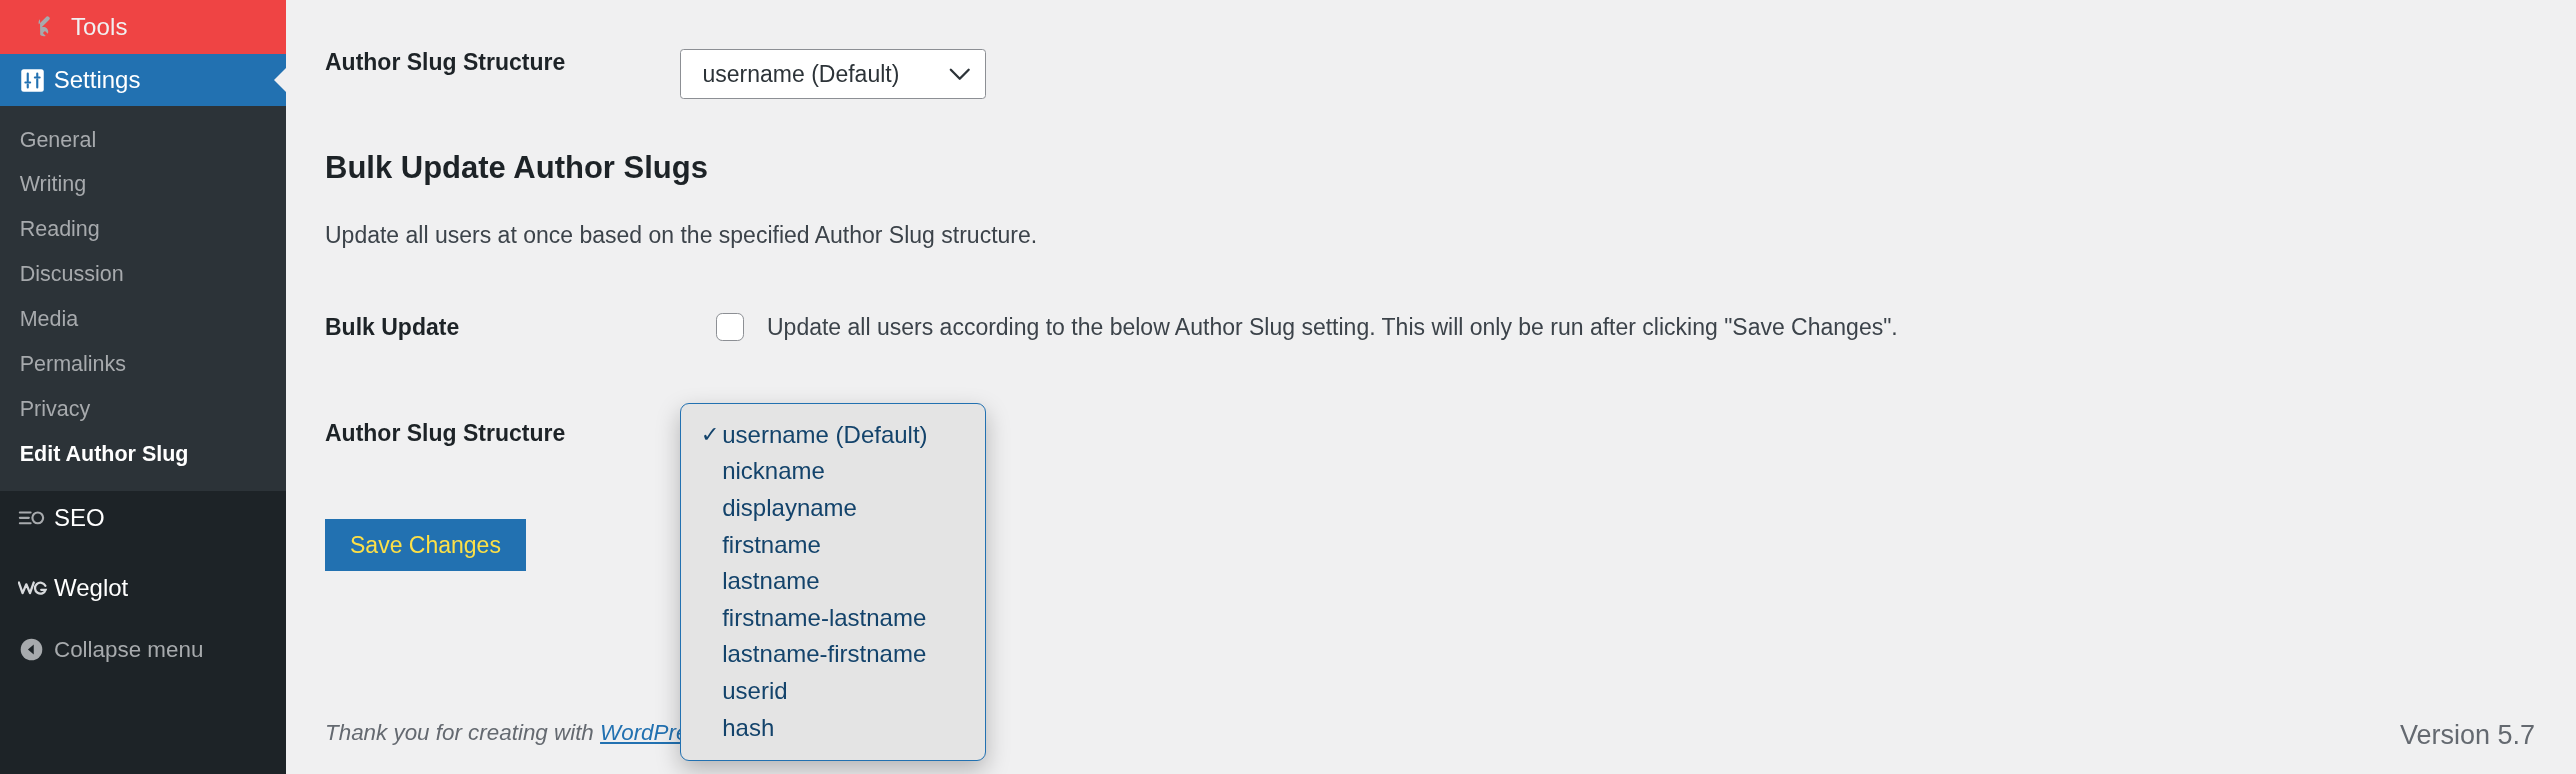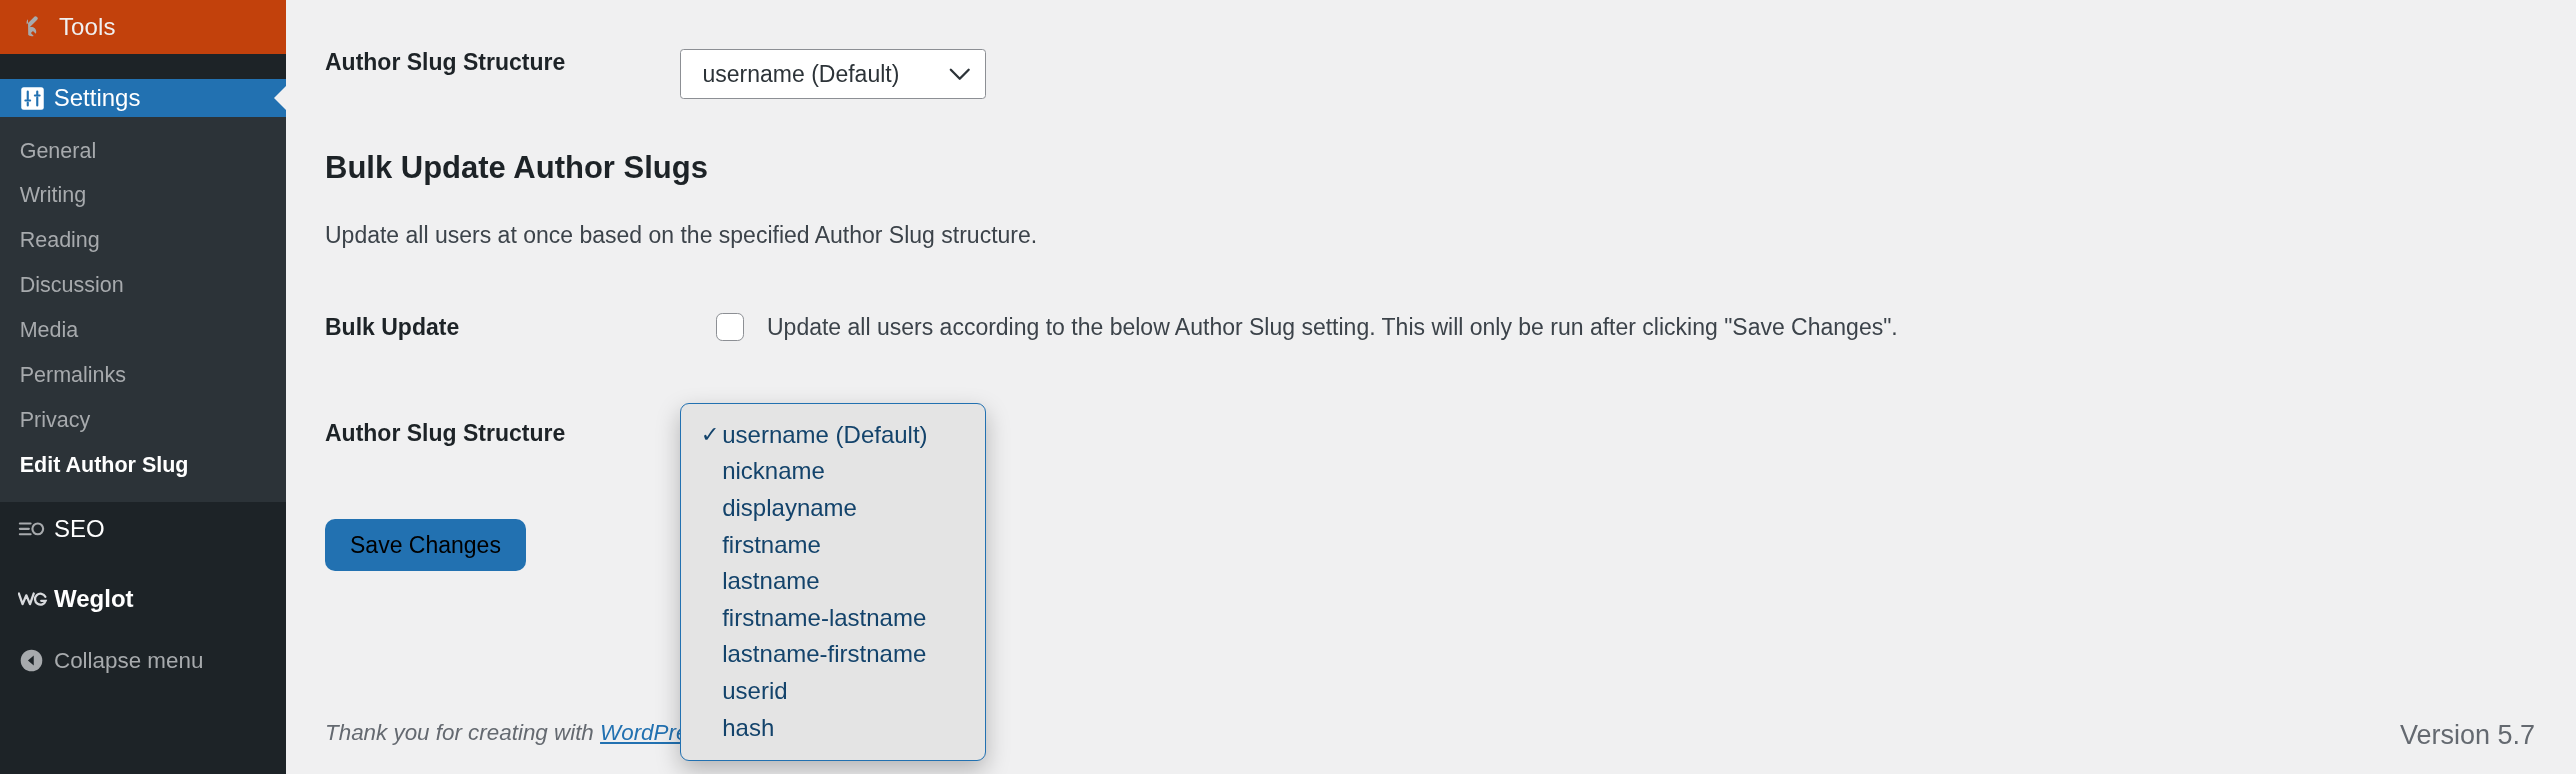"Tools" .menu-top { background: #c2410c -> #ef4444; padding-left: 25px -> 37px }
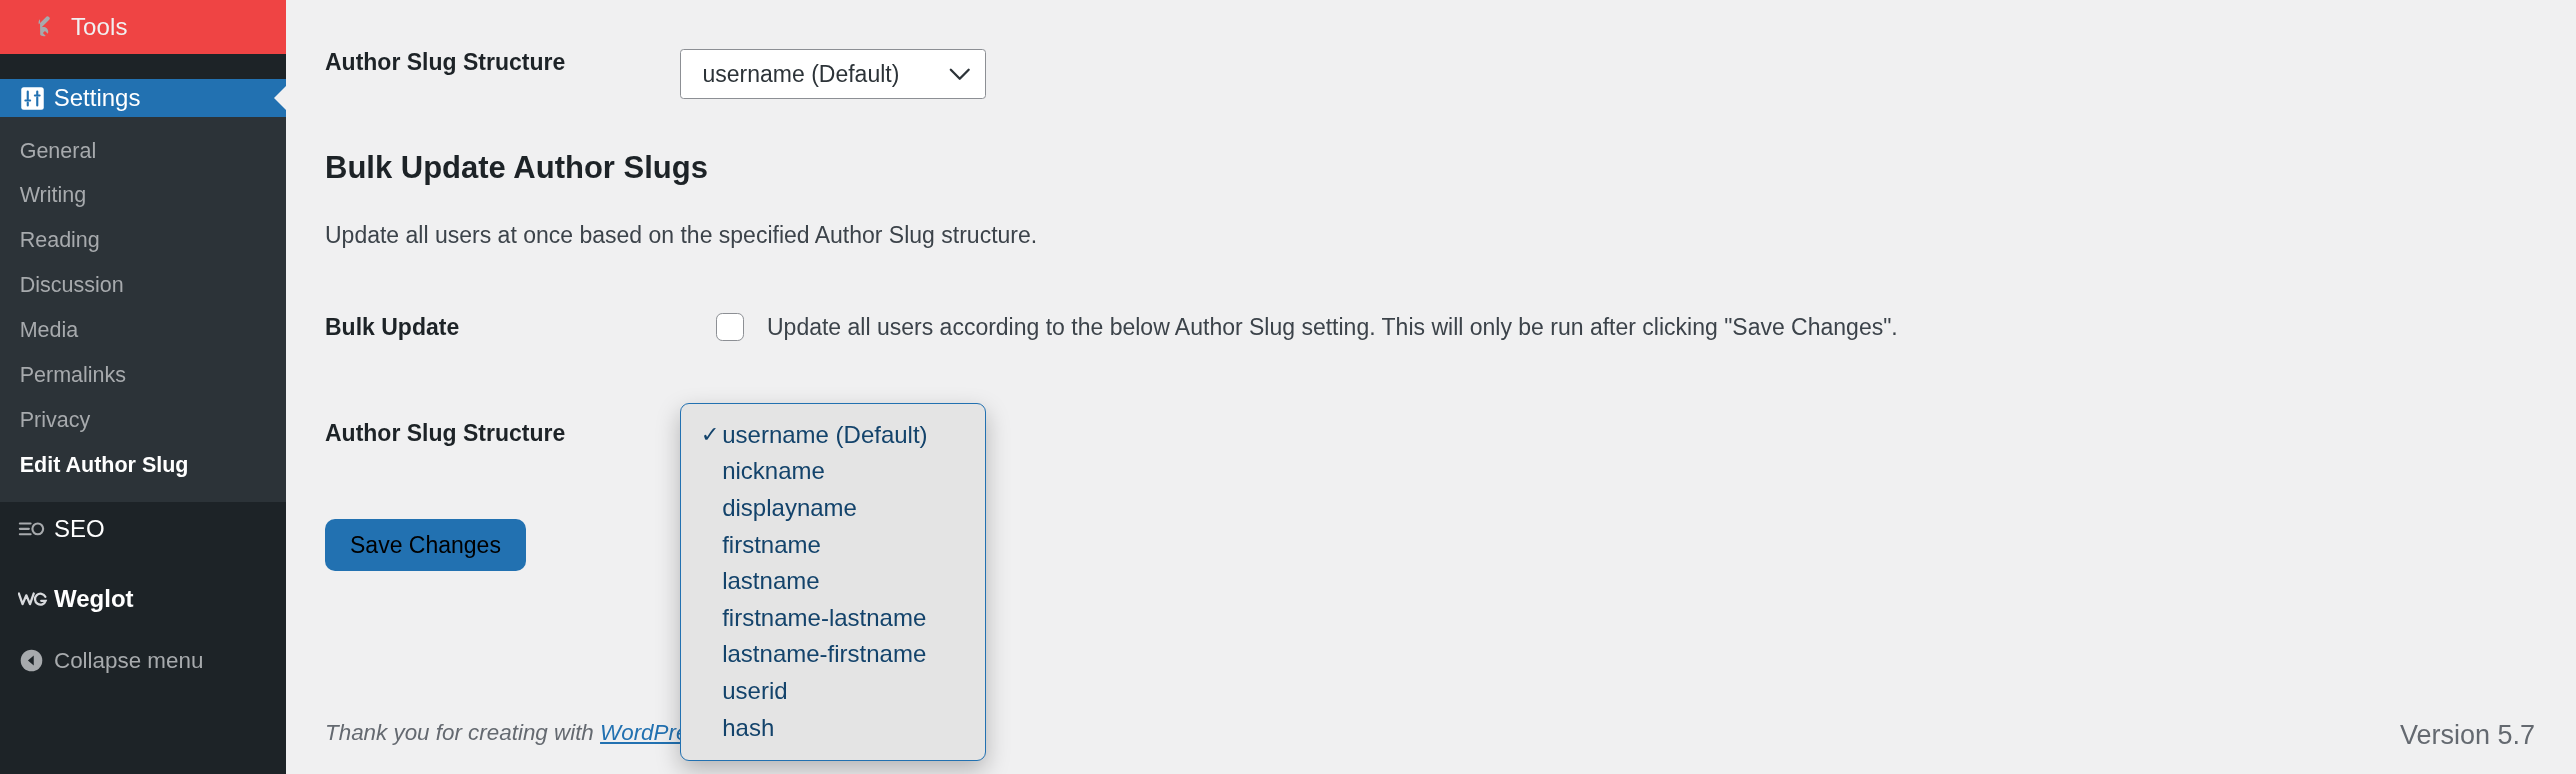"Settings" .menu-current { height: 38px -> 52px; margin-top: 25px -> none }
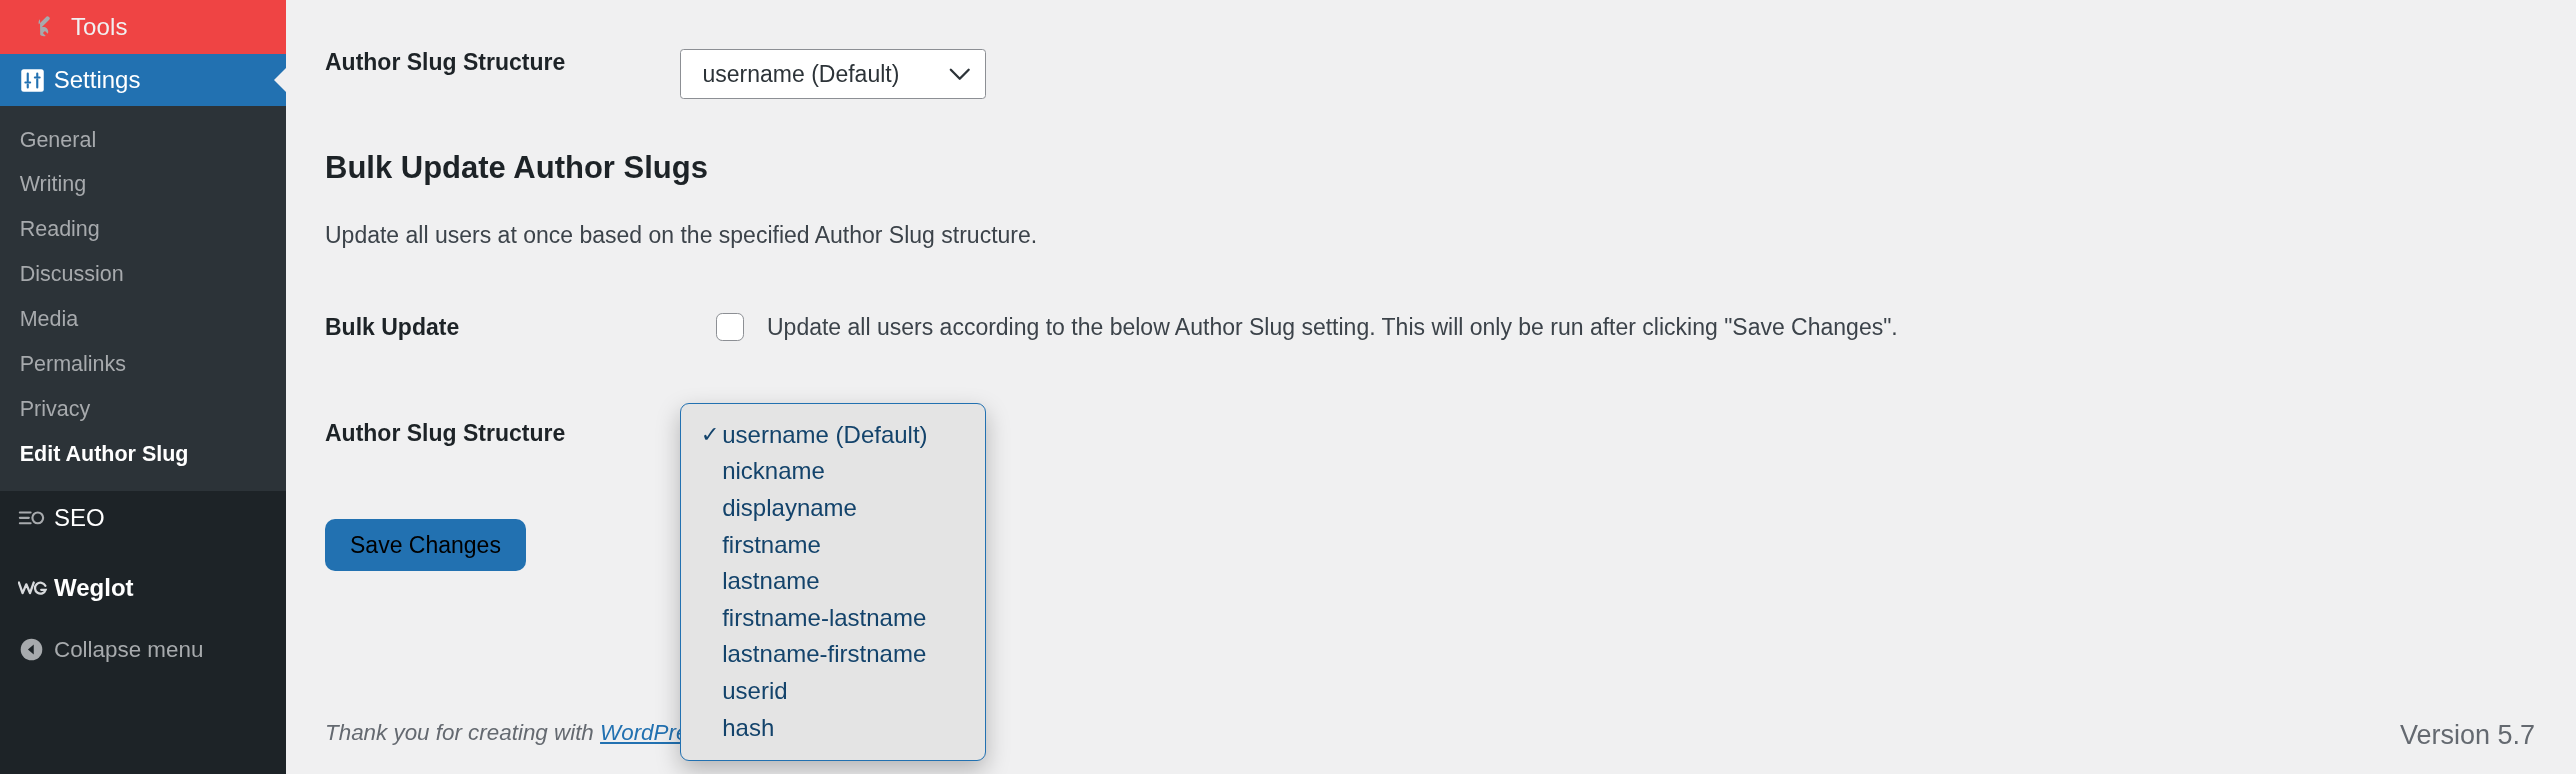"Save Changes" .btn-primary { border-radius: 10px -> 0; color: #000000 -> #fde047 }
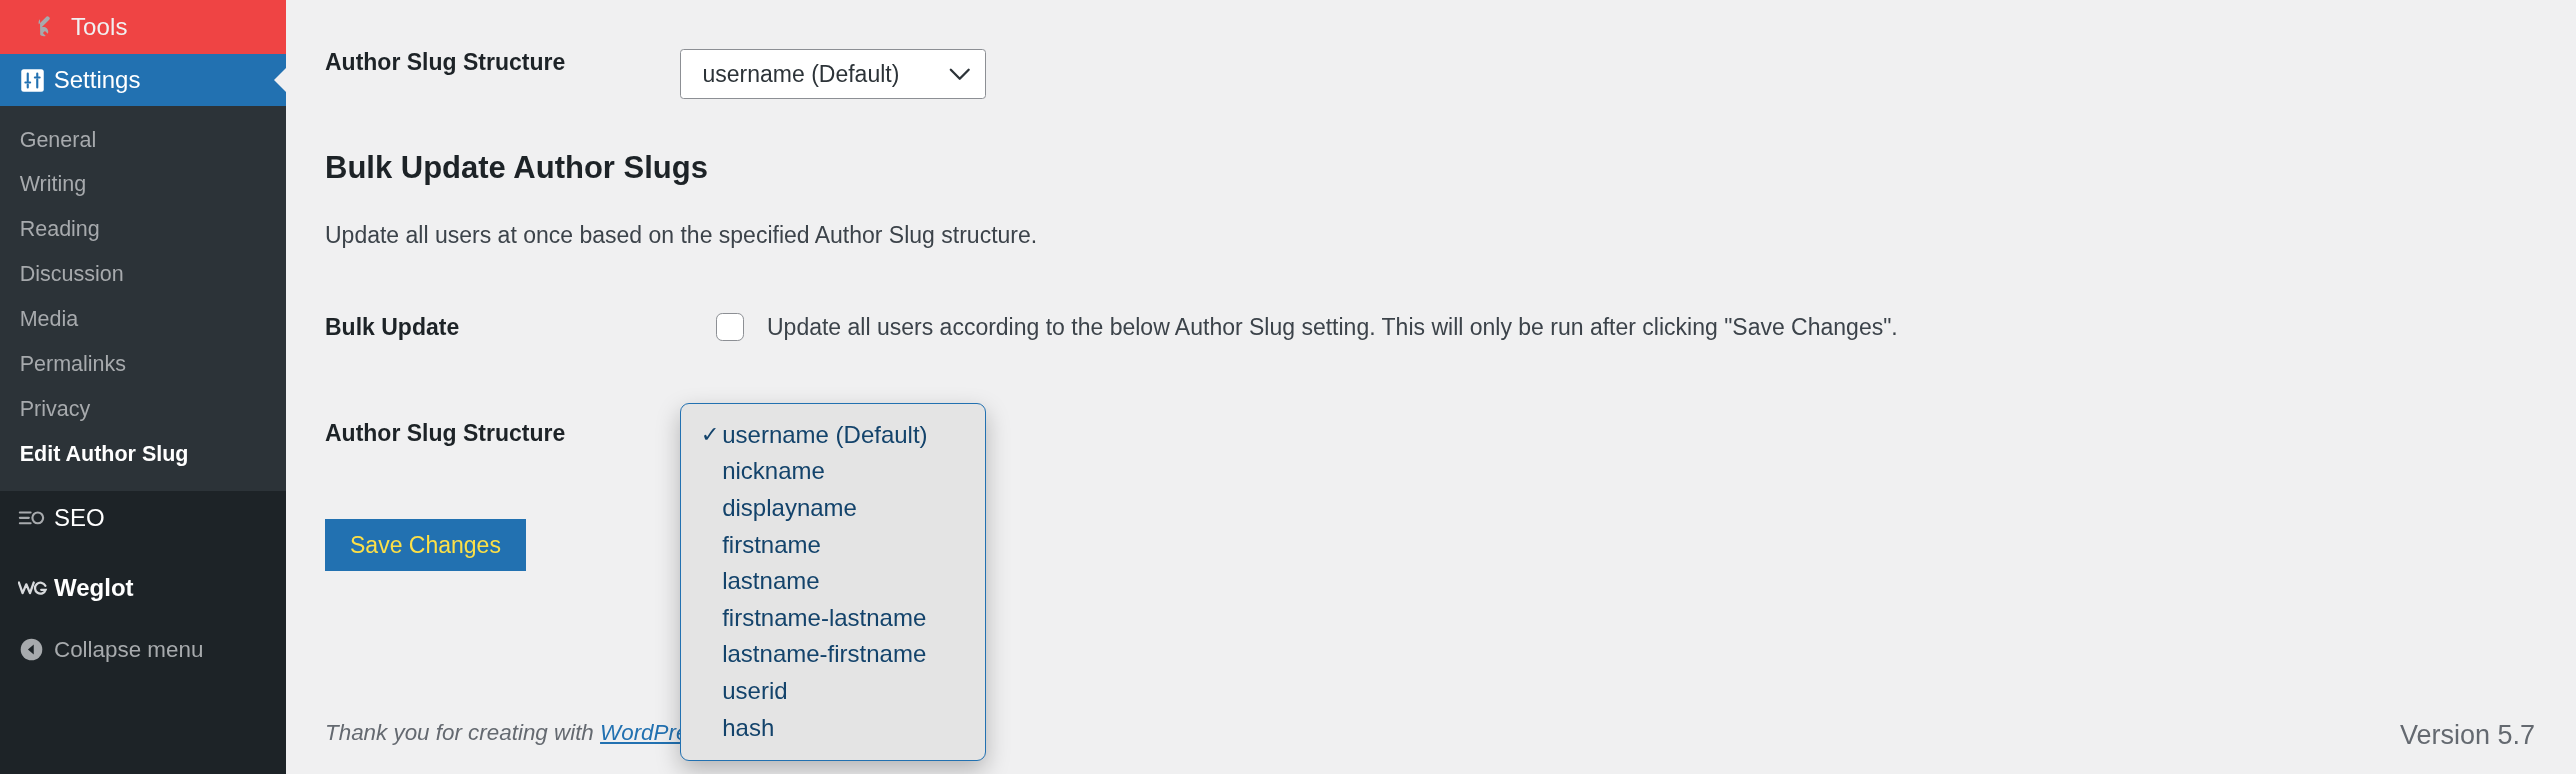"Weglot" div.menu-plain { font-weight: bold -> none }
